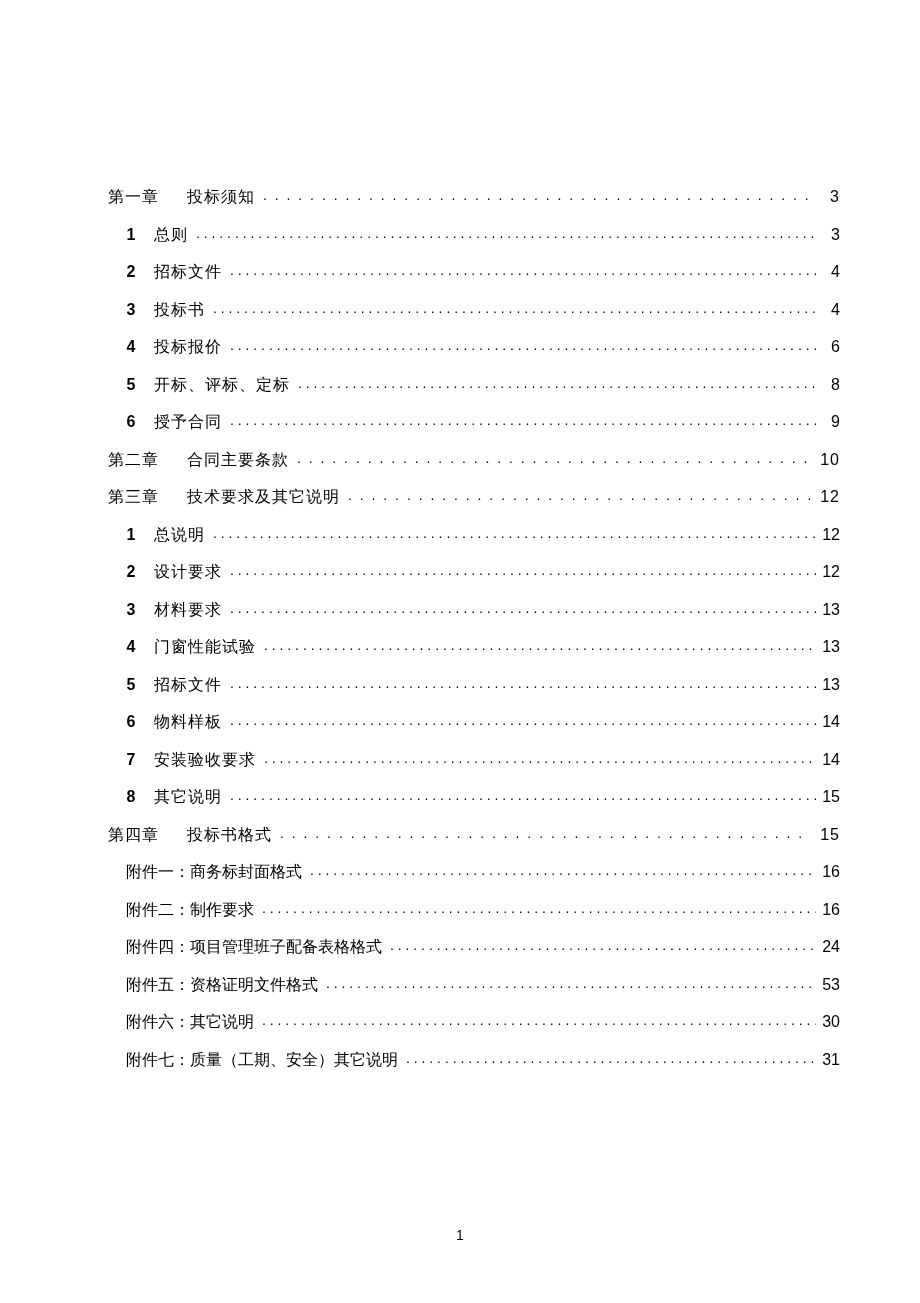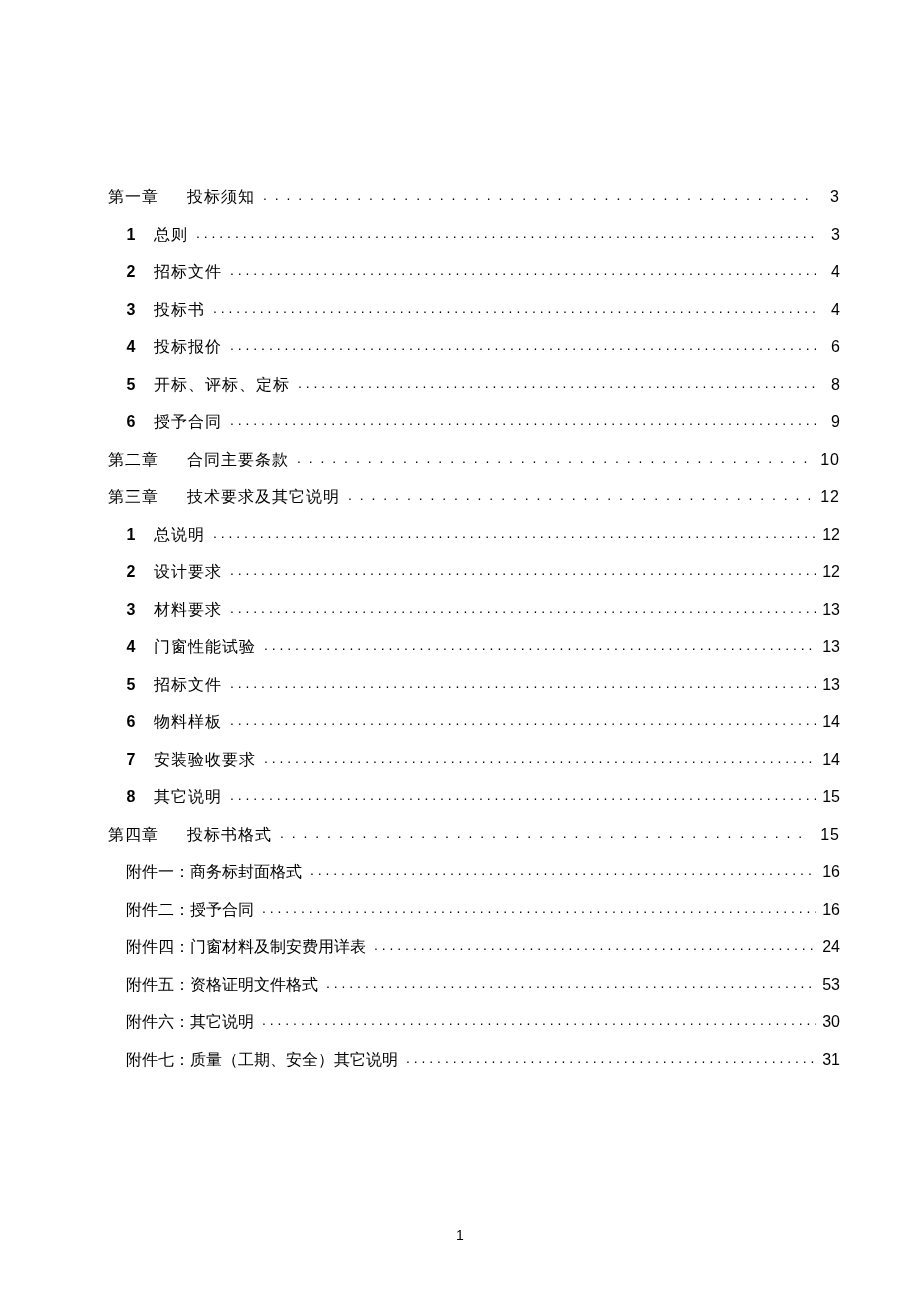"附件二：授予合同" span.title { text: 授予合同 -> 制作要求 }
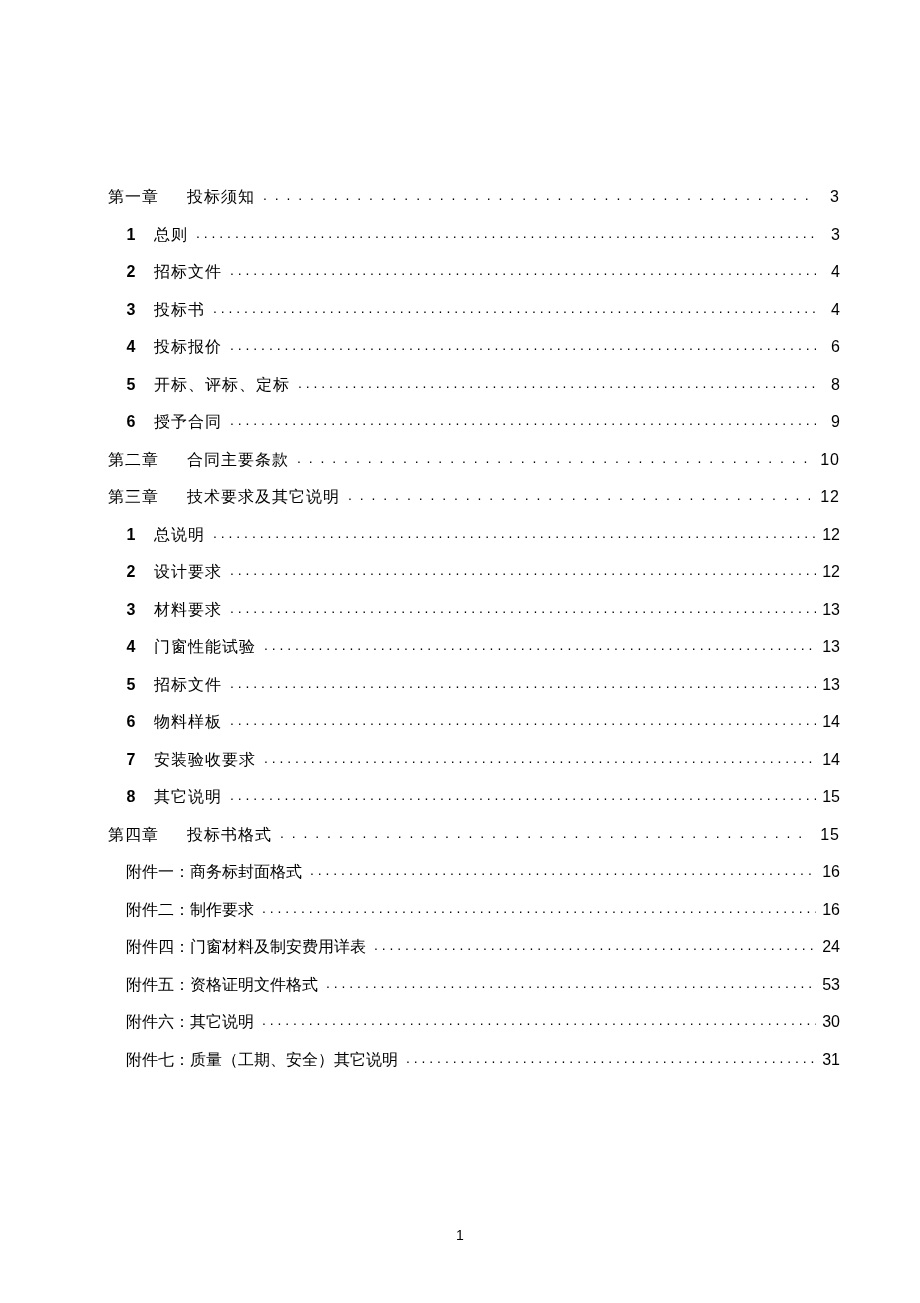"附件四：门窗材料及制安费用详表" span.title { text: 门窗材料及制安费用详表 -> 项目管理班子配备表格格式 }
